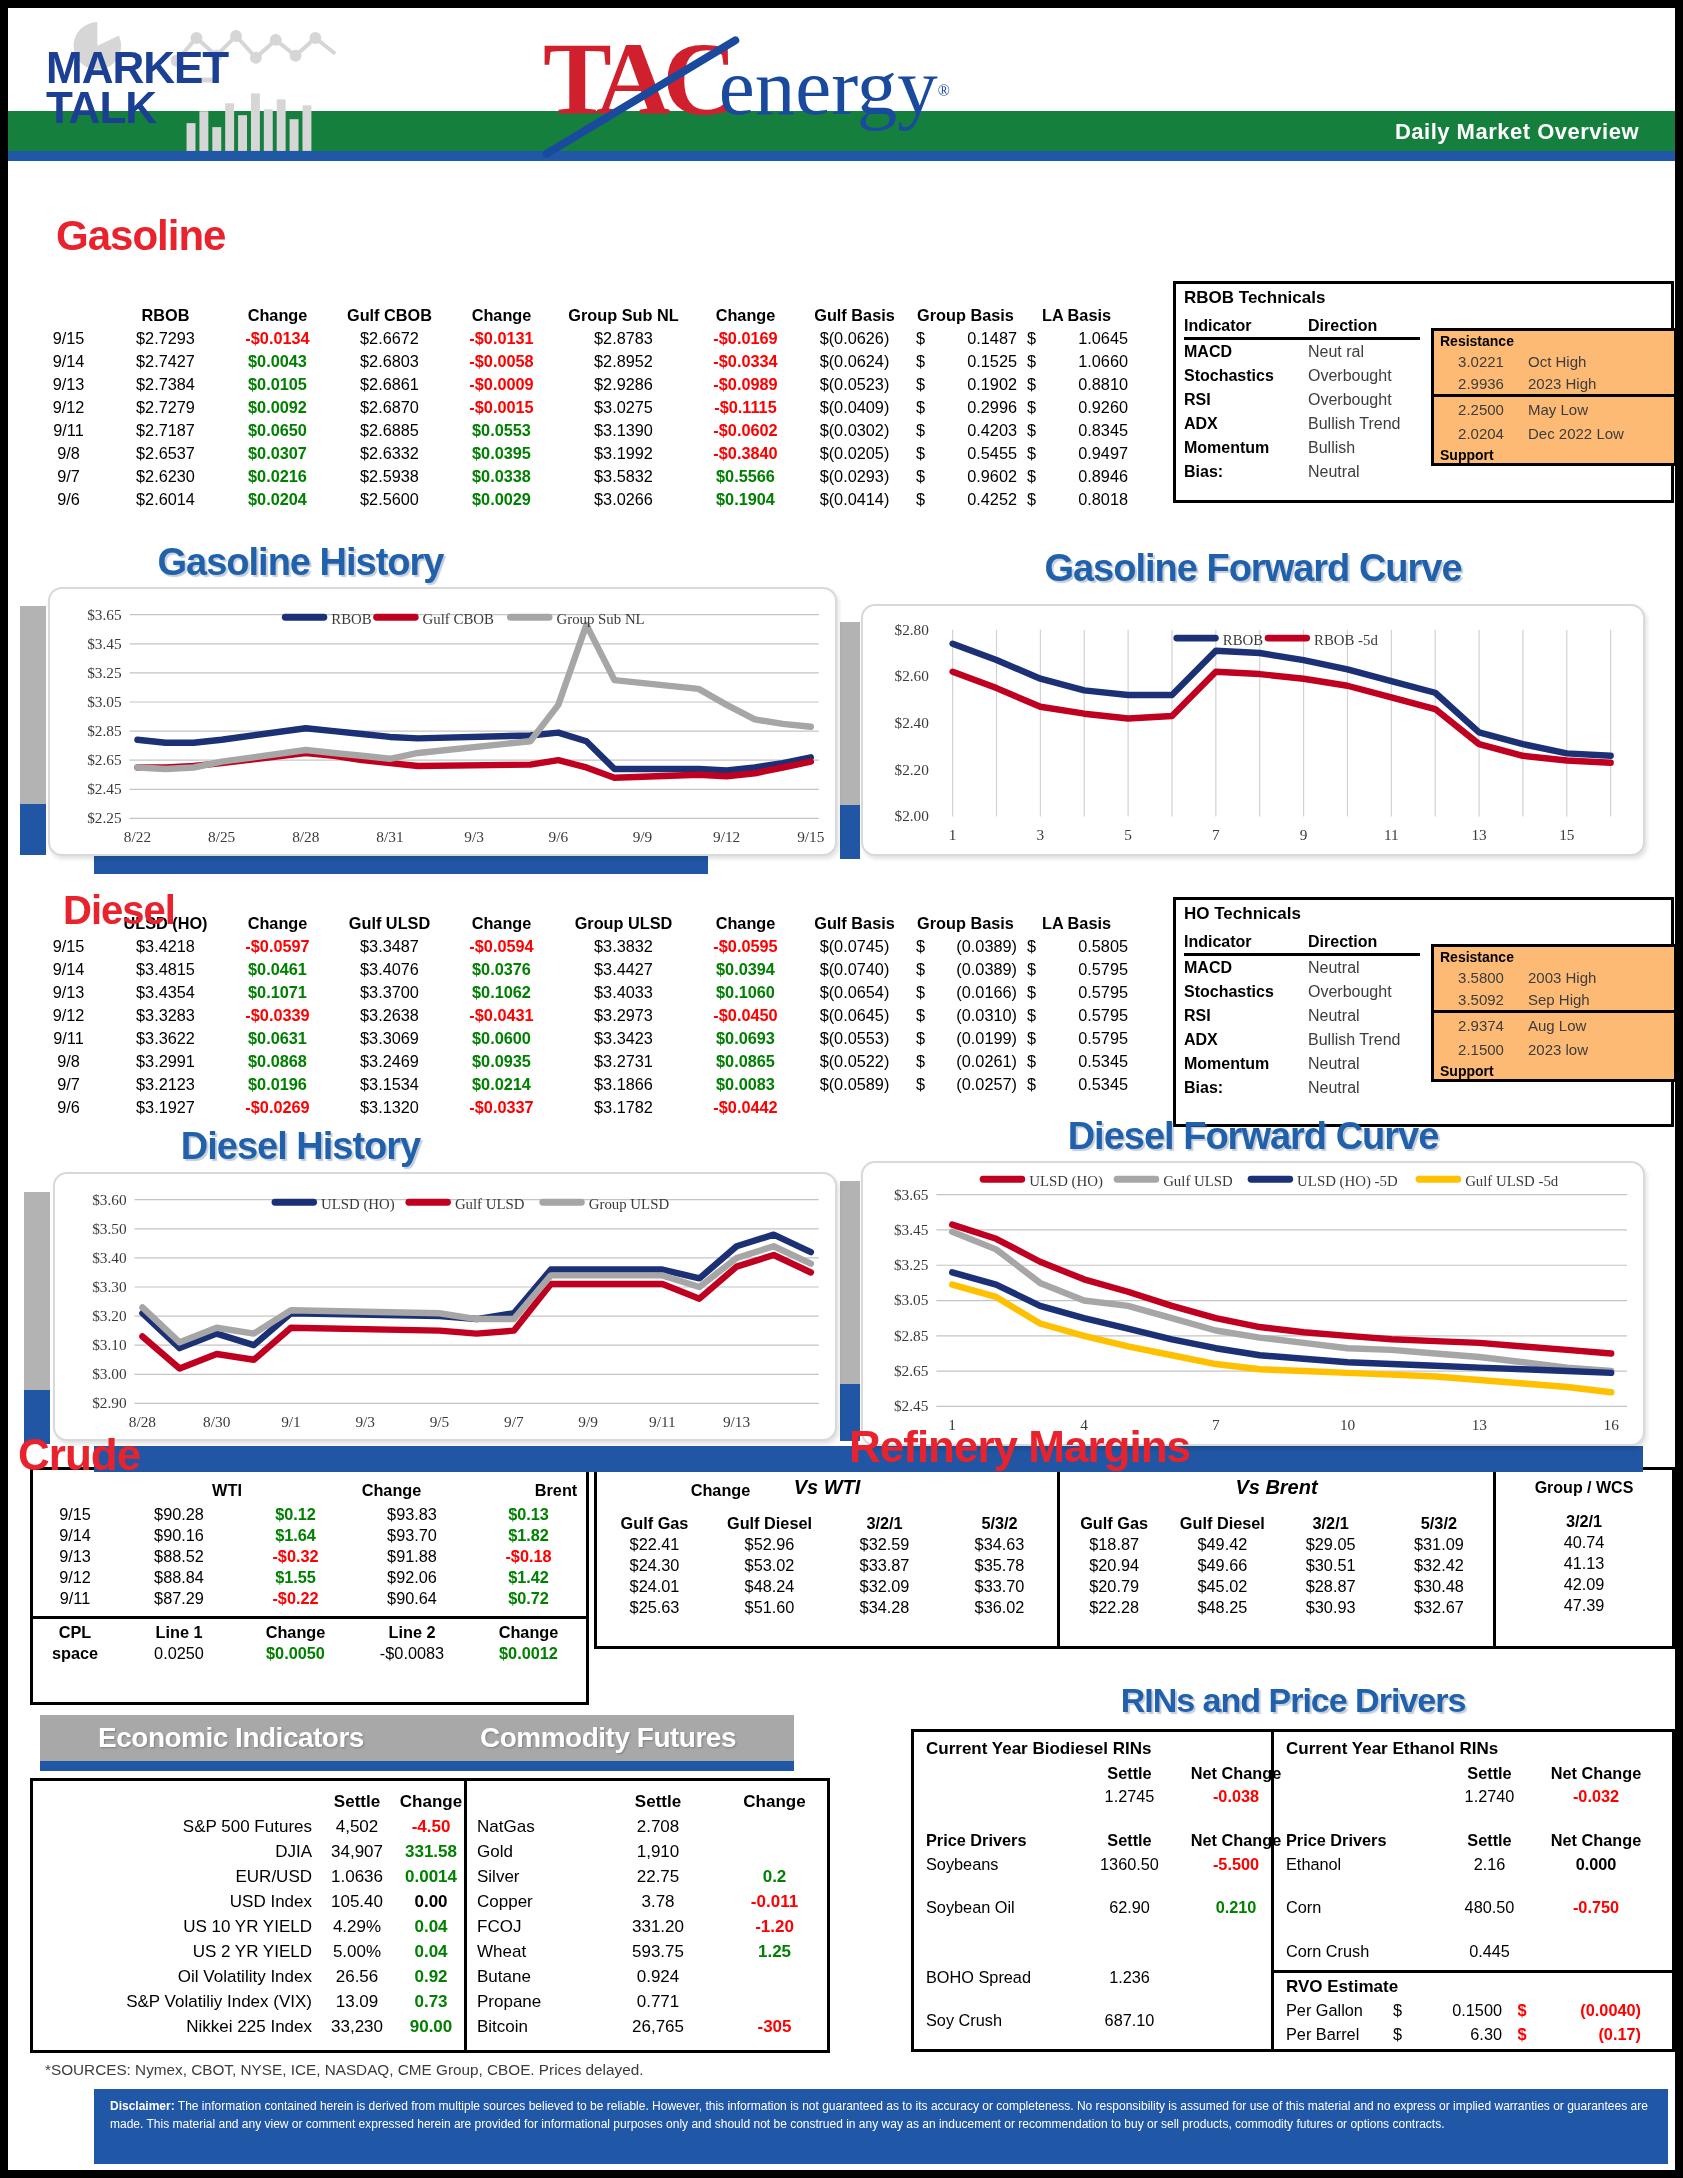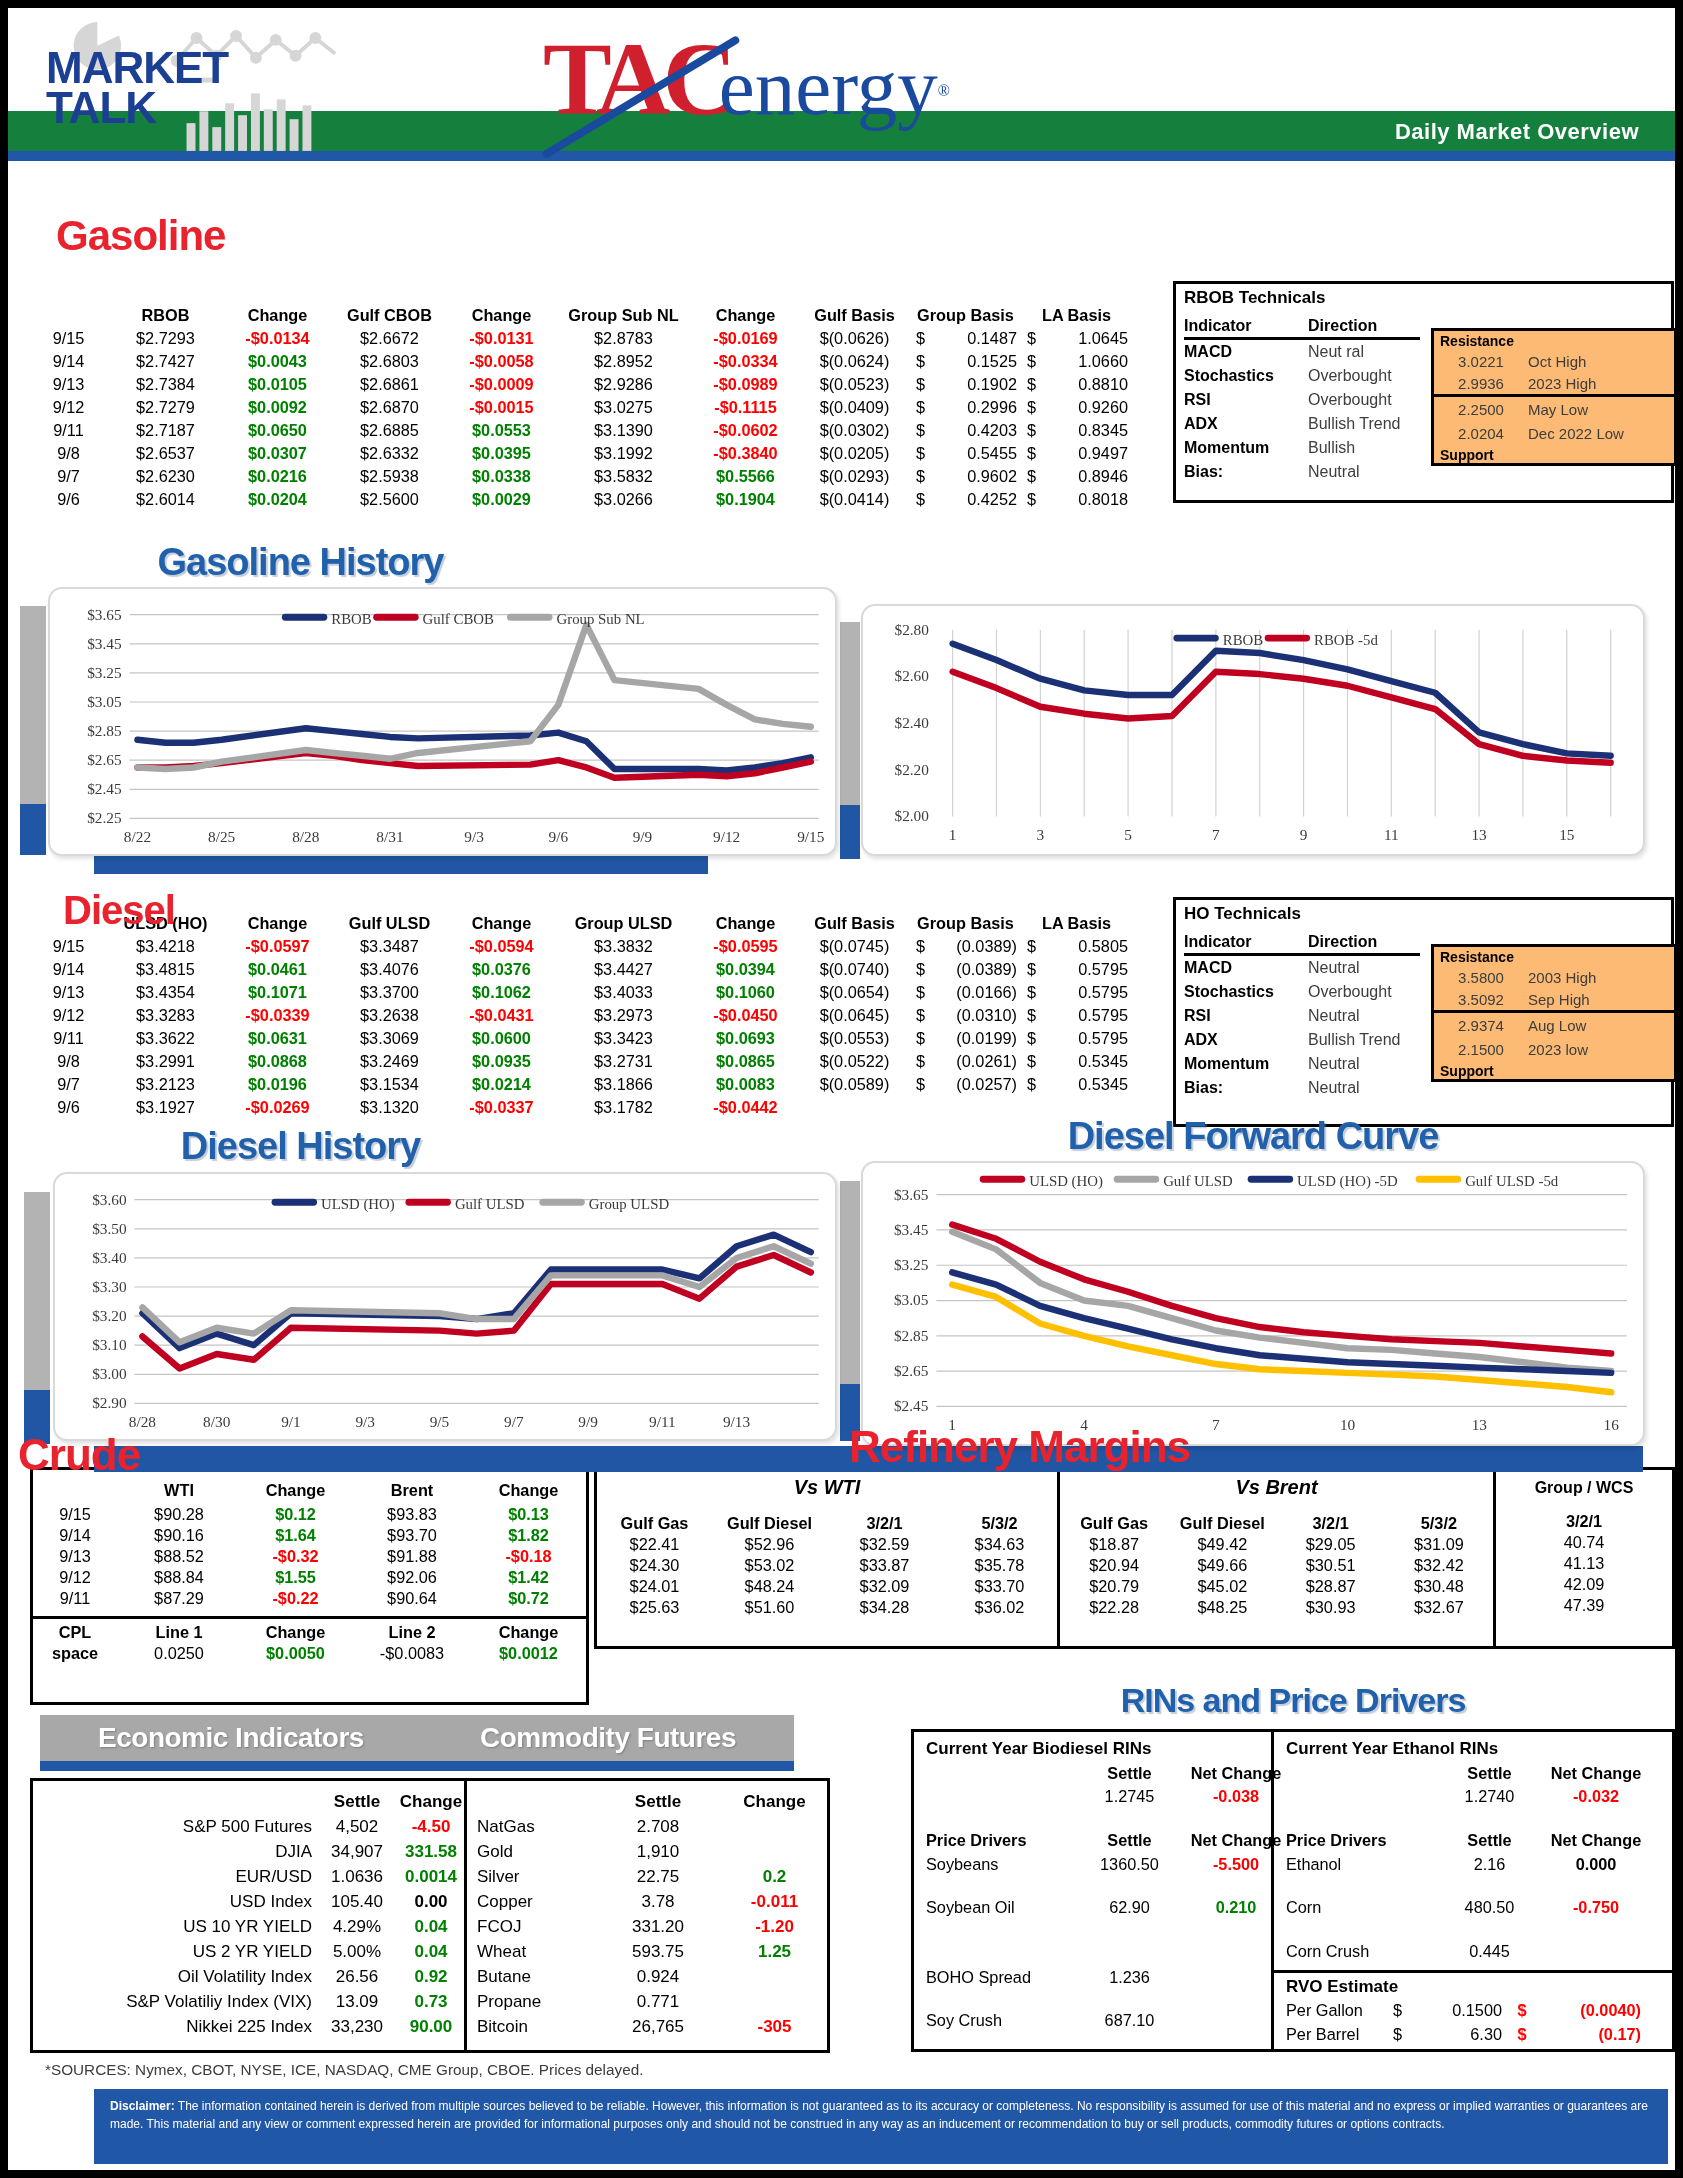"Gasoline Forward Curve" div.blue-title { html: none -> <div>Gasoline Forward Curve</div> }
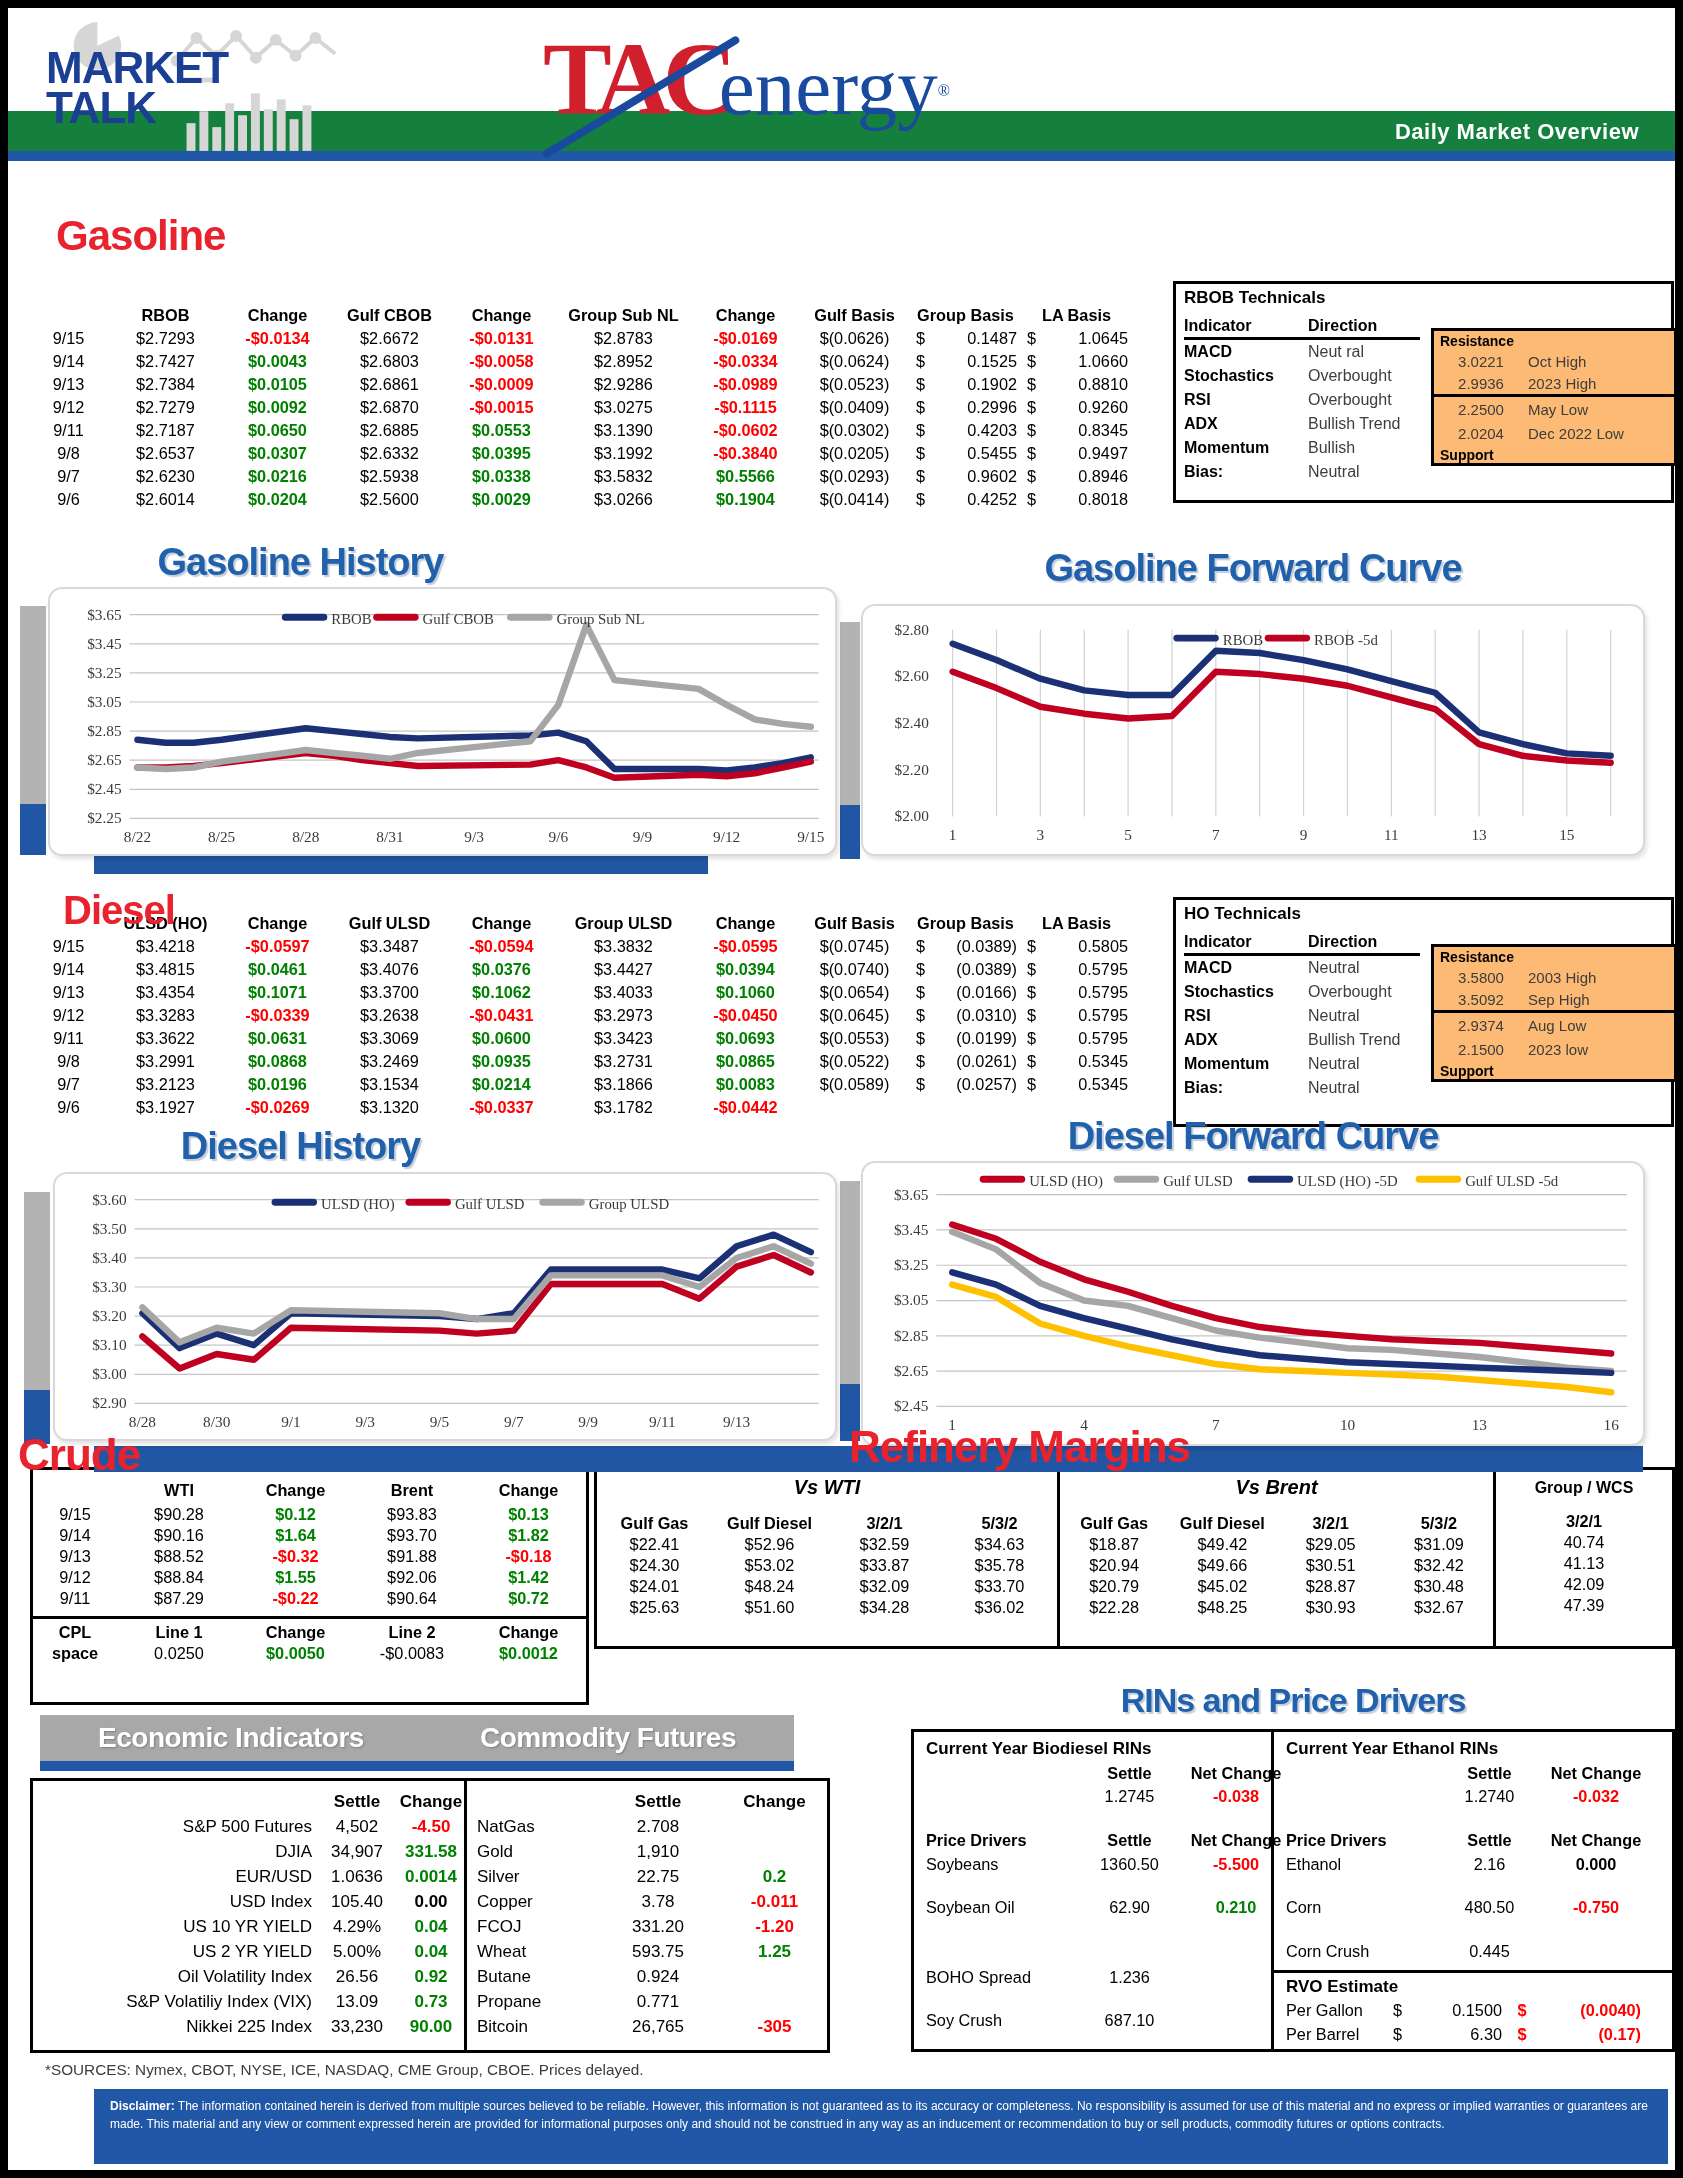"WTI" .crow.chead { gap: none -> 48px }
